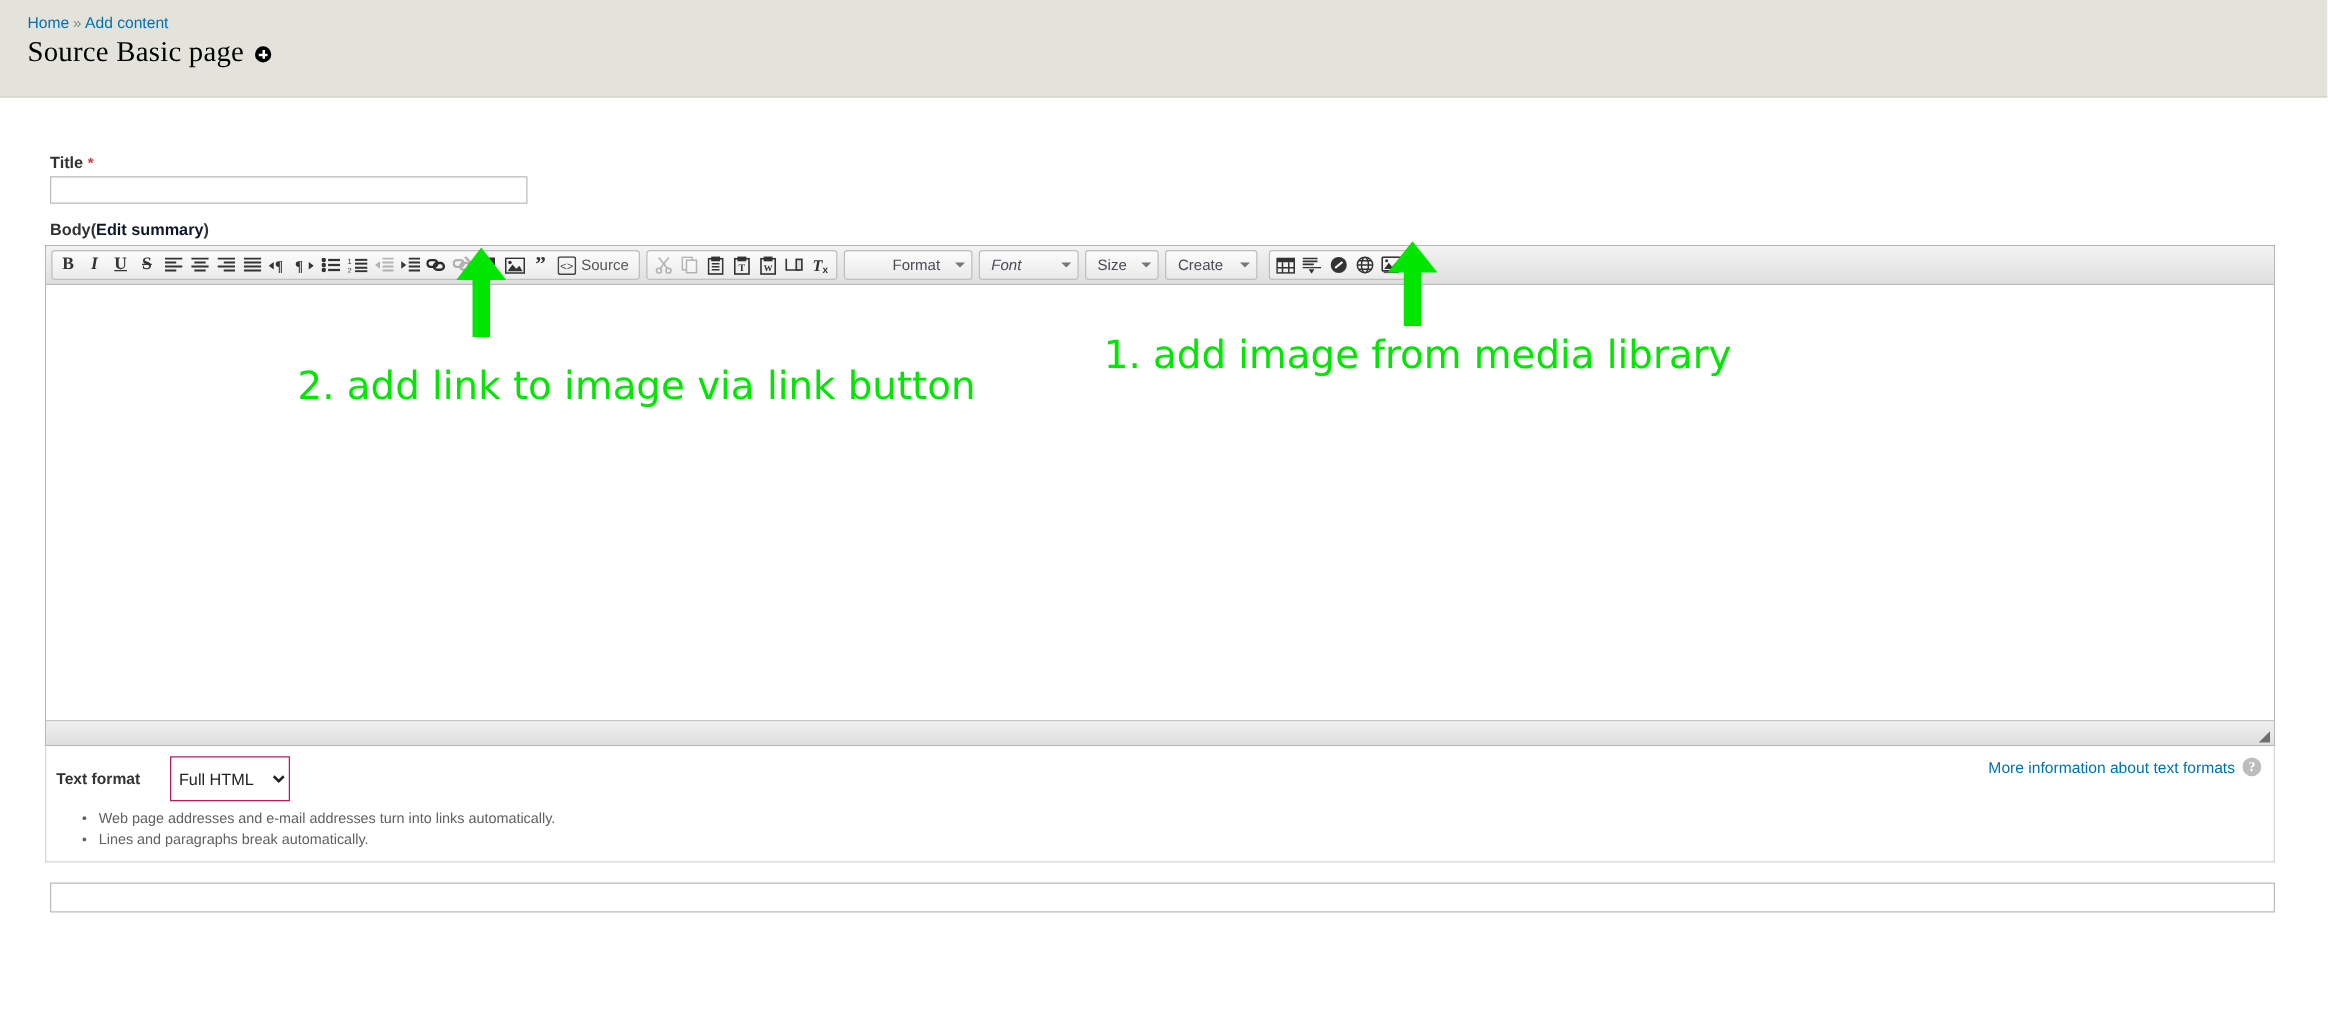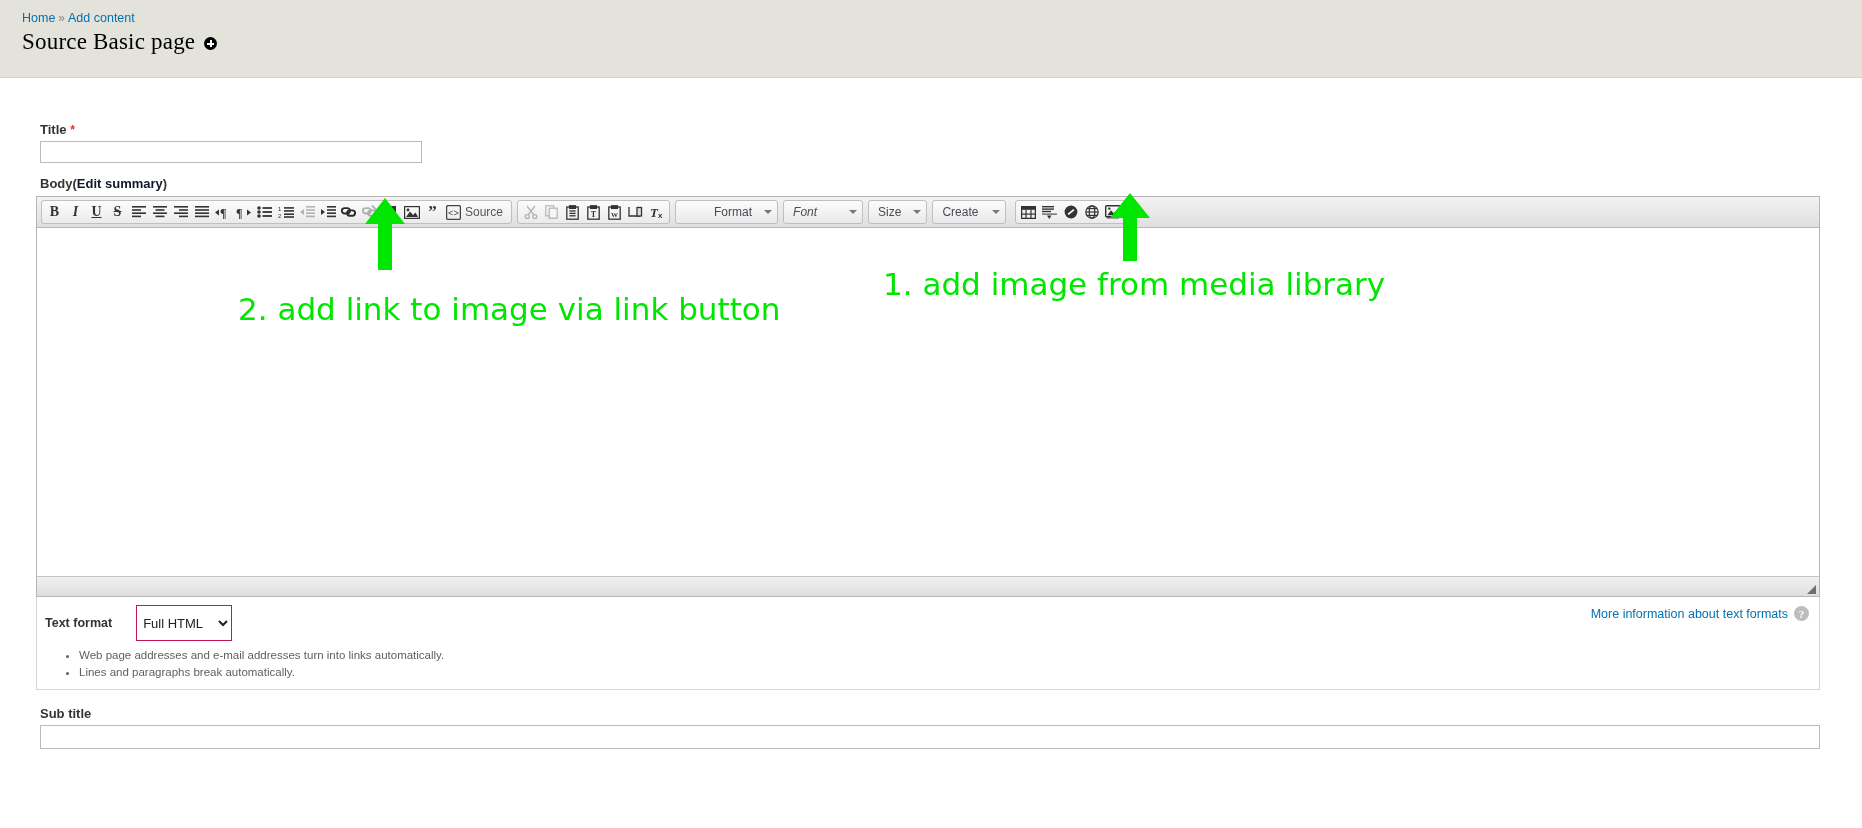"Sub title" label.form-label { html: <label>Sub title</label> -> none }
